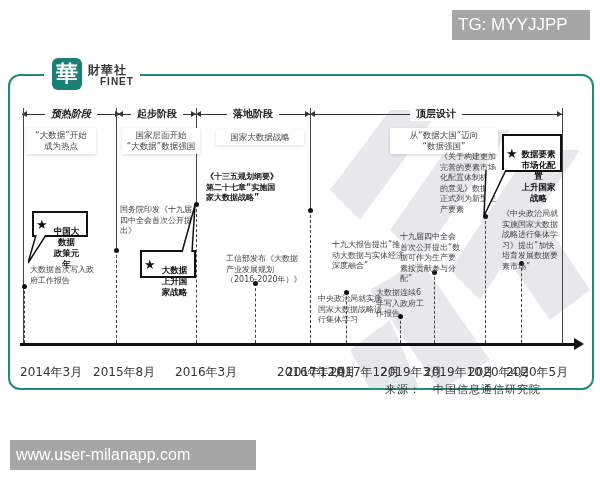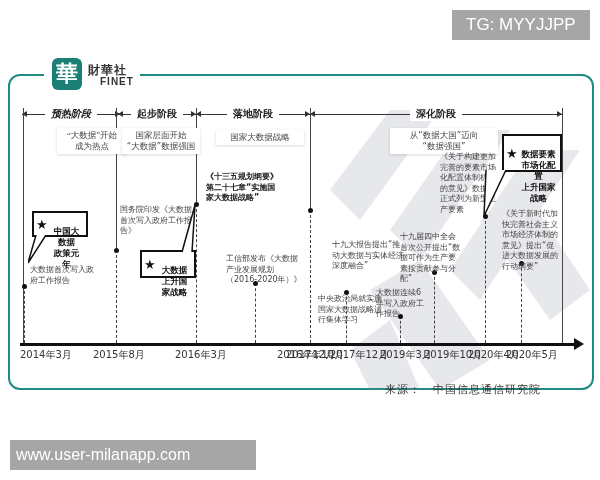"TG: MYYJJPP" .tg { padding-left: 14px -> 6px }
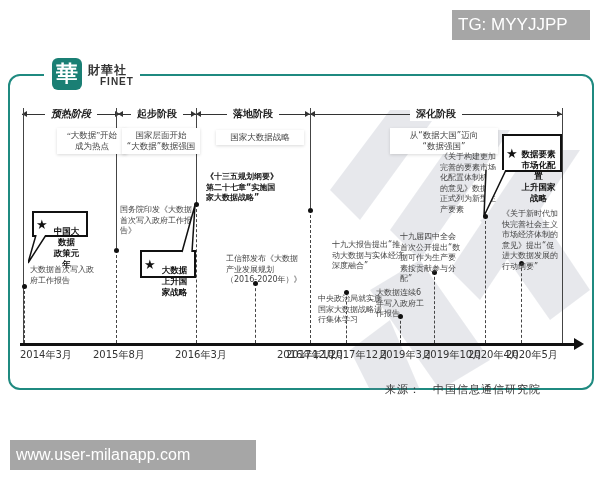"深化阶段" span.label { text: 深化阶段 -> 顶层设计 }
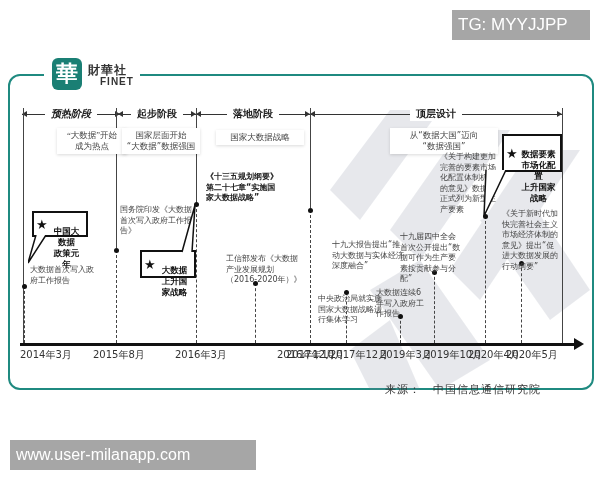"“大数据”开始" div.abs { font-family: Liberation Serif, serif -> none; left: 57px -> 26px }
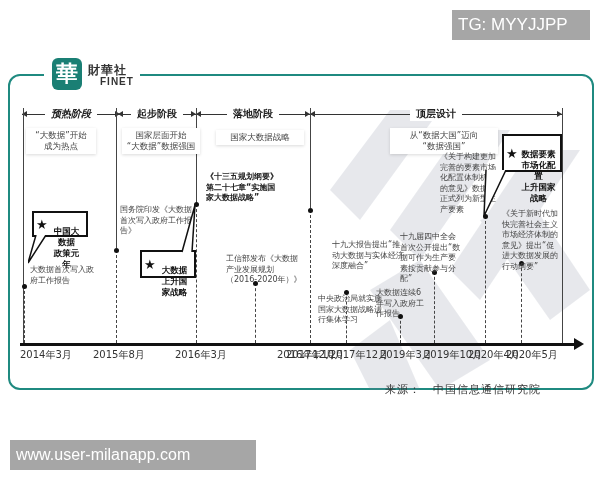"国务院印发《大数据首次写入政府工作报告》" div.abs { text: 大数据首次写入政府工作报告 -> 十九届四中全会首次公开提出 }
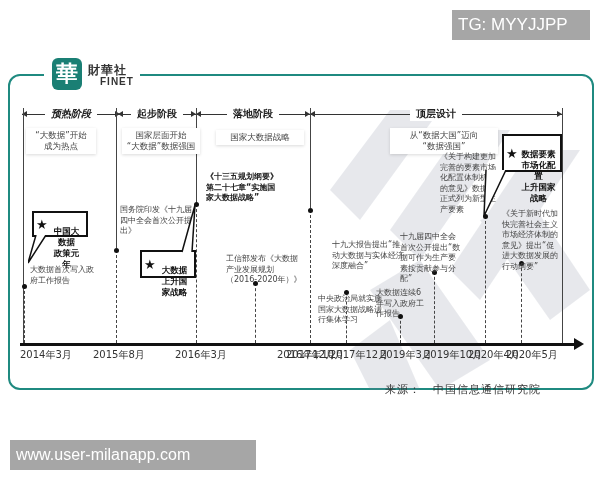"《关于新时代加快完善社会主义市场经济体制的意见》提出“促进大数据发展的行动纲要”" div.abs { text: 关于新时代加快完善社会主义市场经济体制的意见》提出“促进大数据发展的行动纲要 -> 中央政治局就实施国家大数据战略进行集体学习》提出“加快培育发展数据要素市场 }
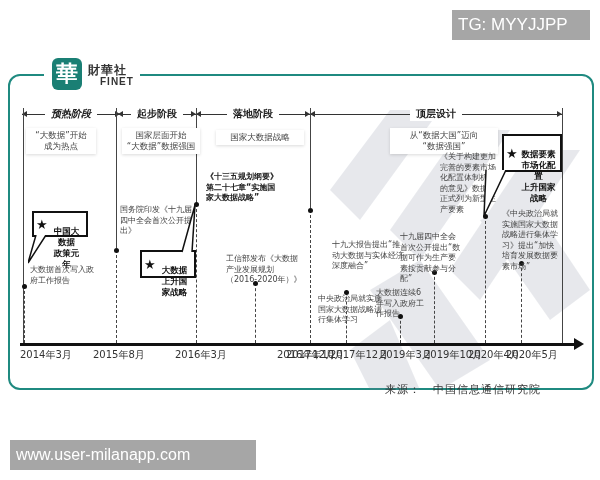"2014年3月" .tick { font-size: 10px -> 12px; top: 348px -> 364px }
